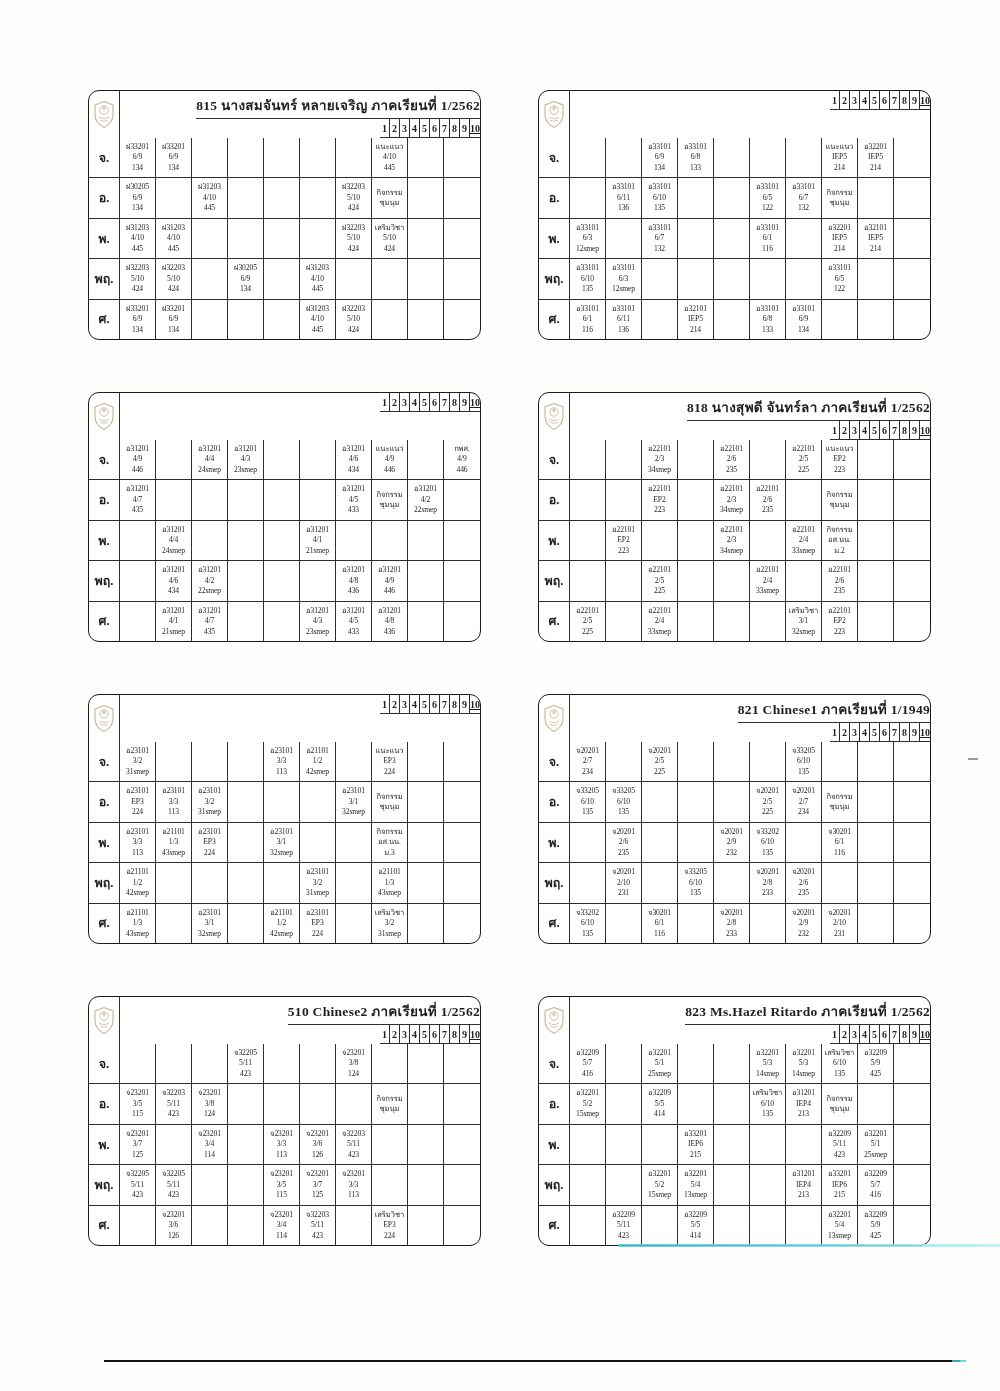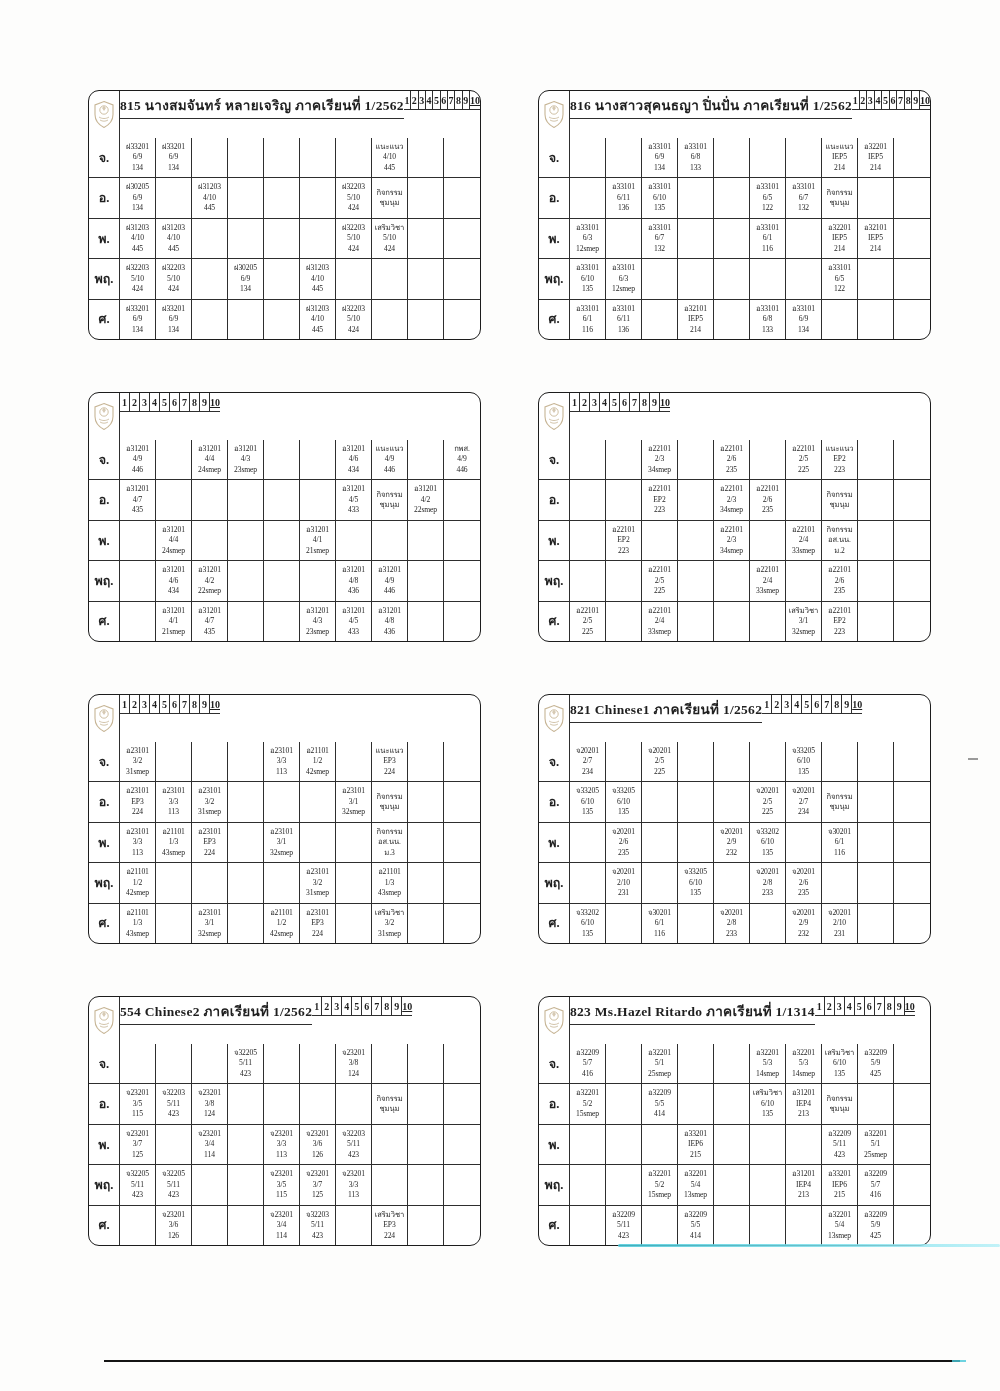"815 นางสมจันทร์ หลายเจริญ ภาคเรียนที่" .head-right { align-items: none -> flex-end; flex-direction: row -> column }
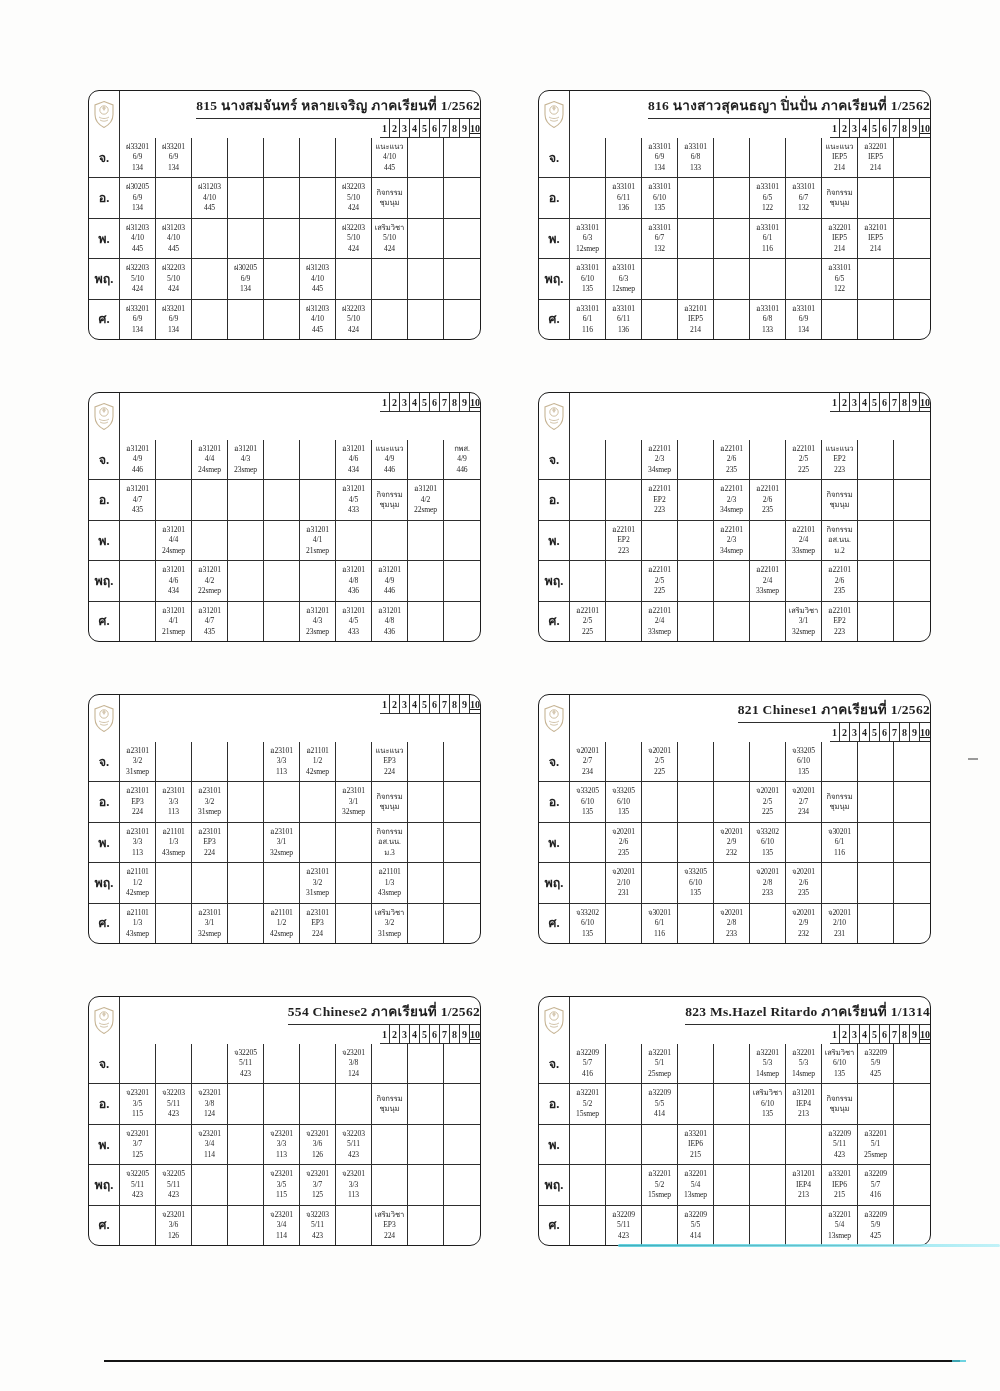"816 นางสาวสุคนธญา ปิ่นปั่น ภาคเรียนที่" div.tt-title { html: <div>816 นางสาวสุคนธญา ปิ่นปั่น ภาคเรียนที่ 1/2562</div> -> none }
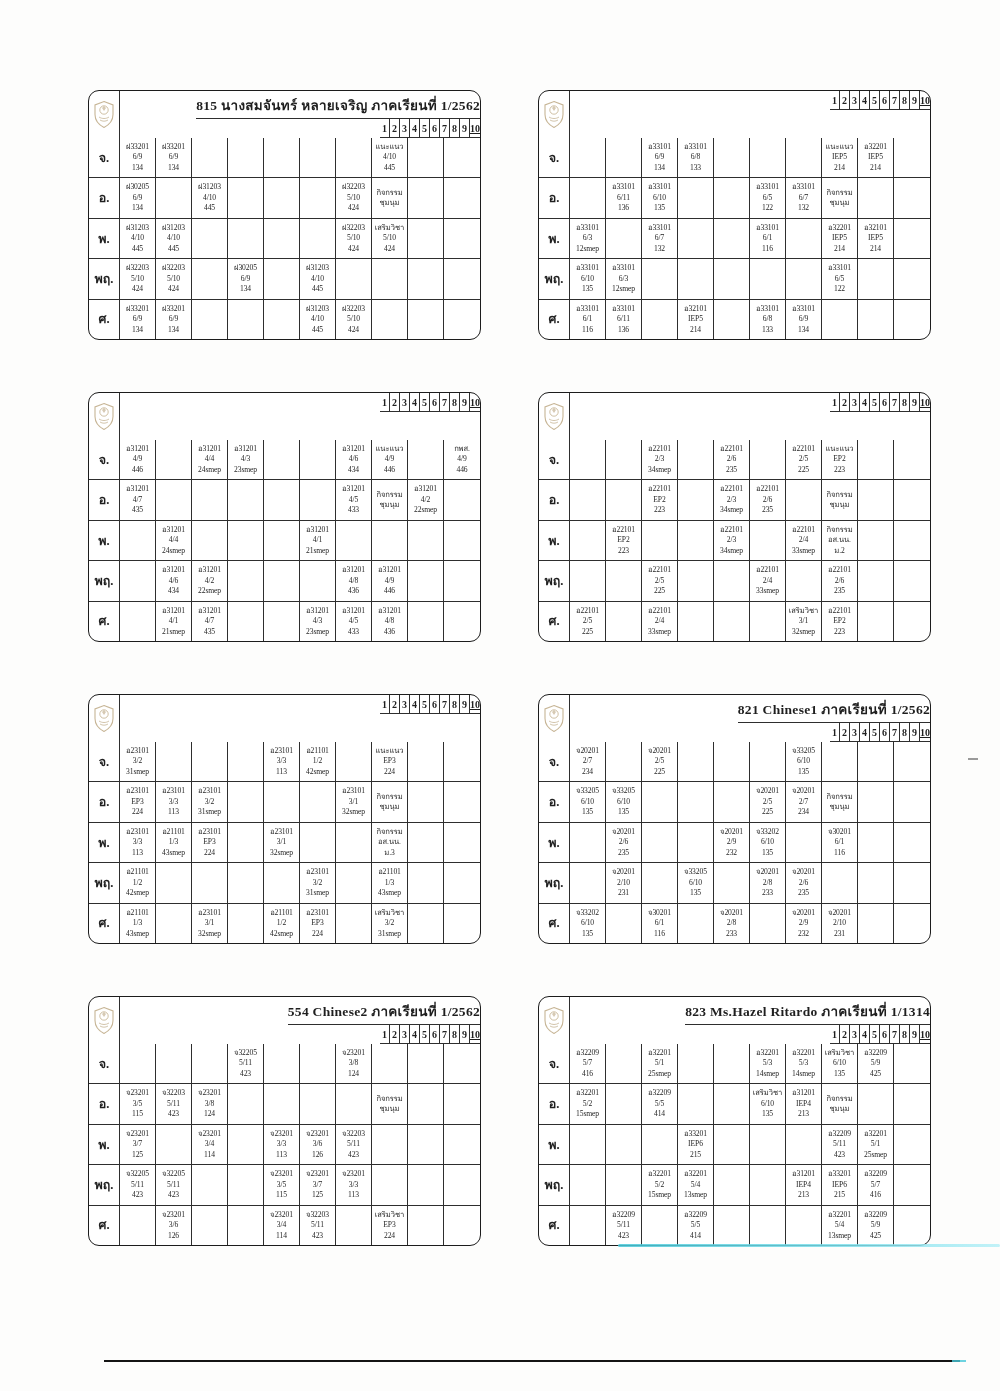"818 นางสุพดี จันทร์ลา ภาคเรียนที่ 1/2562" div.tt-title { html: none -> <div>818 นางสุพดี จันทร์ลา ภาคเรียนที่ 1/2562</div> }
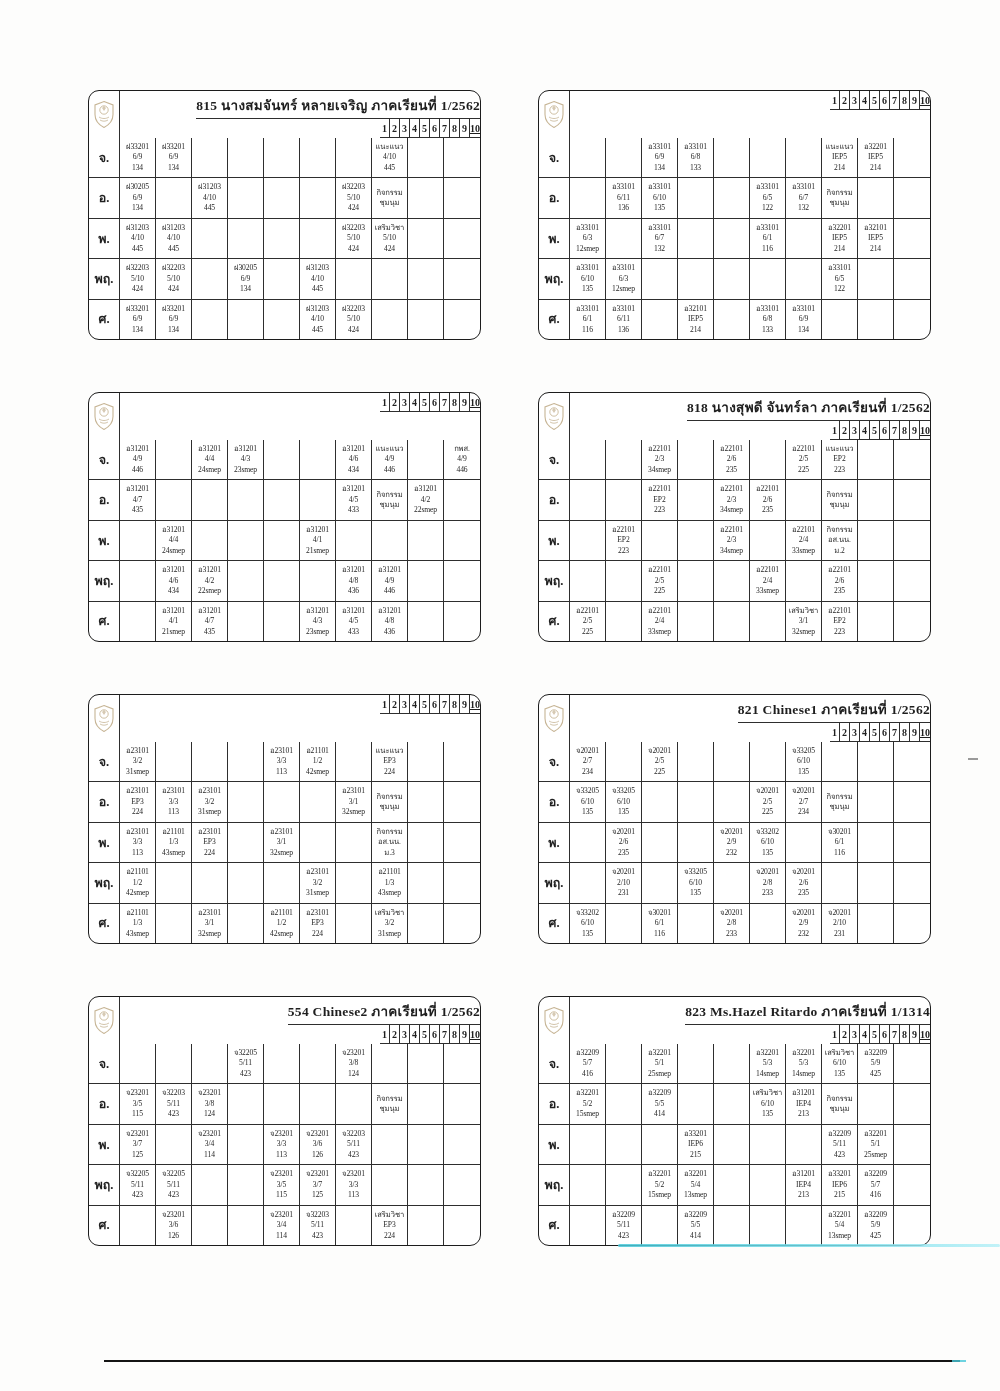"821 Chinese1 ภาคเรียนที่ 1/2562" div.tt-title { text: 1/2562 -> 1/1949 }
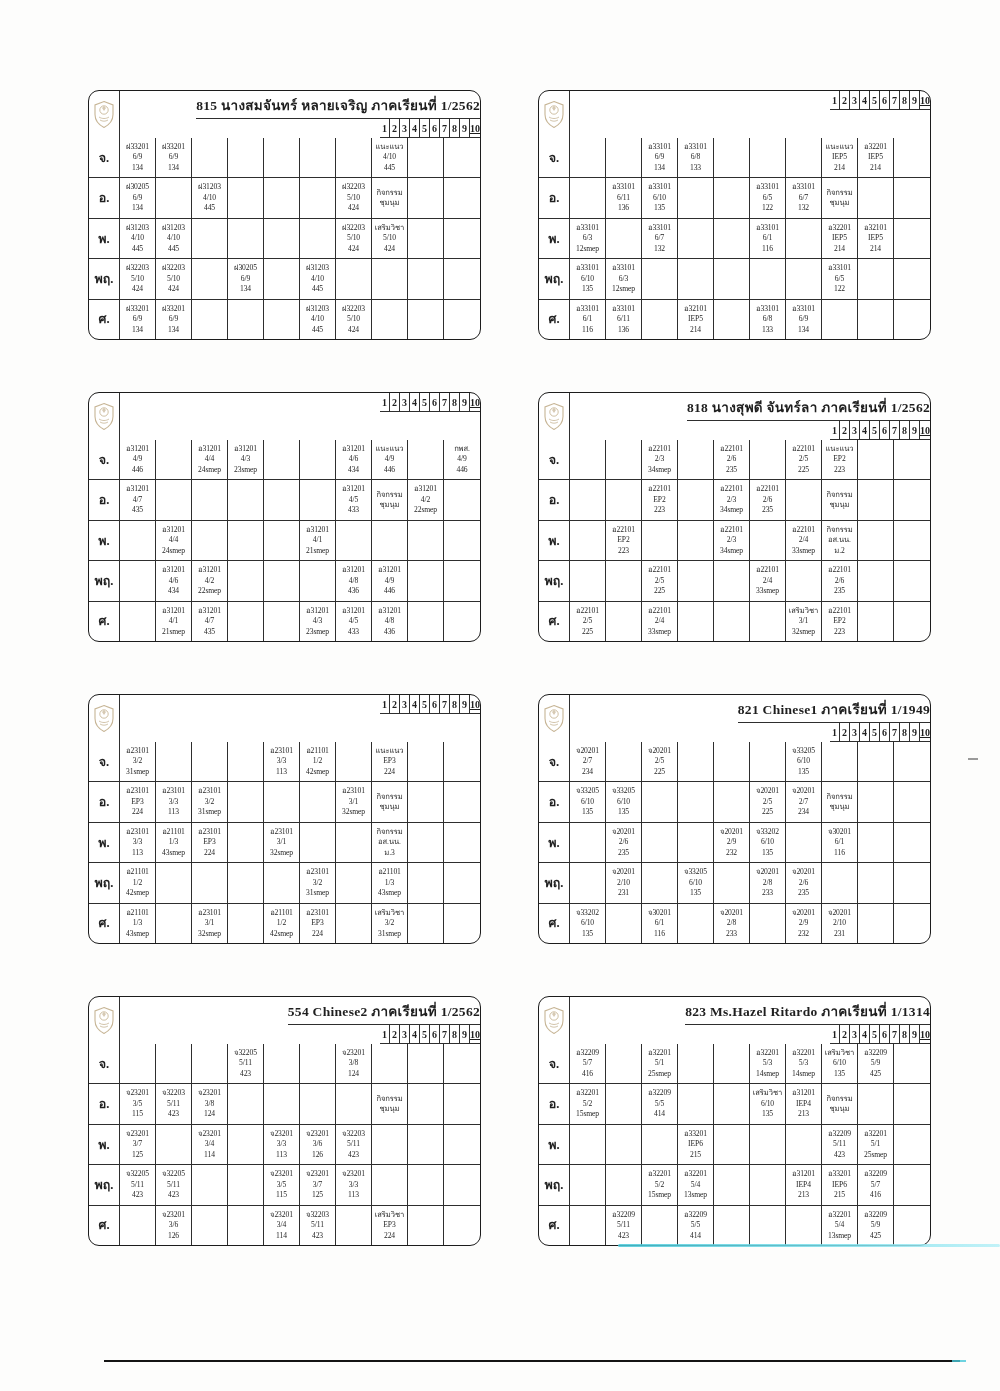"554 Chinese2 ภาคเรียนที่ 1/2562" div.tt-title { text: 554 -> 510 }
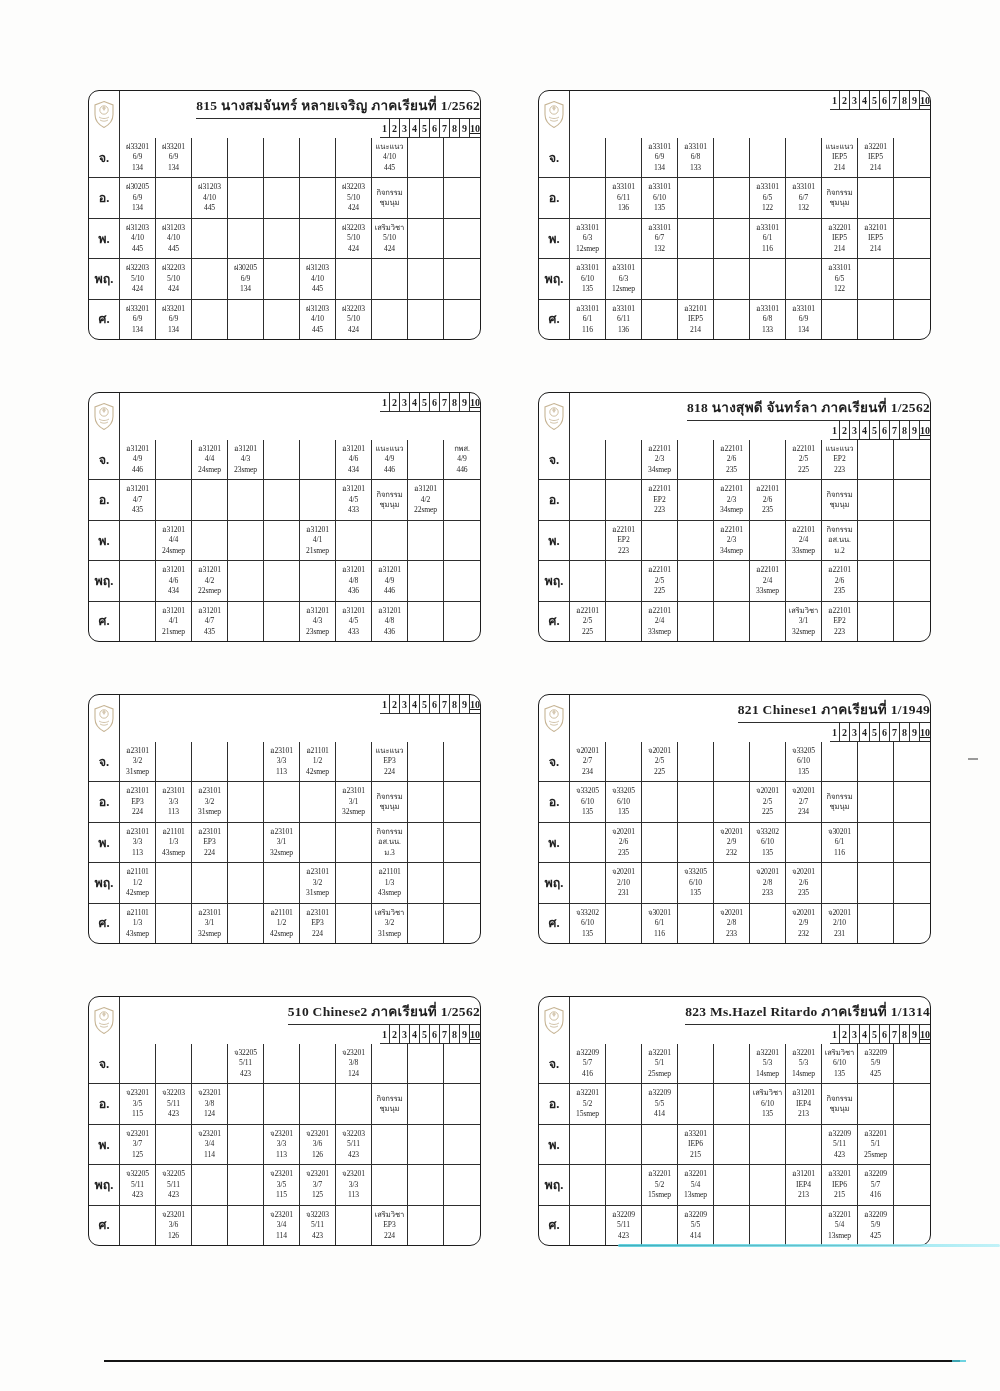"823 Ms.Hazel Ritardo ภาคเรียนที่ 1/1314" div.tt-title { text: 1/1314 -> 1/2562 }
